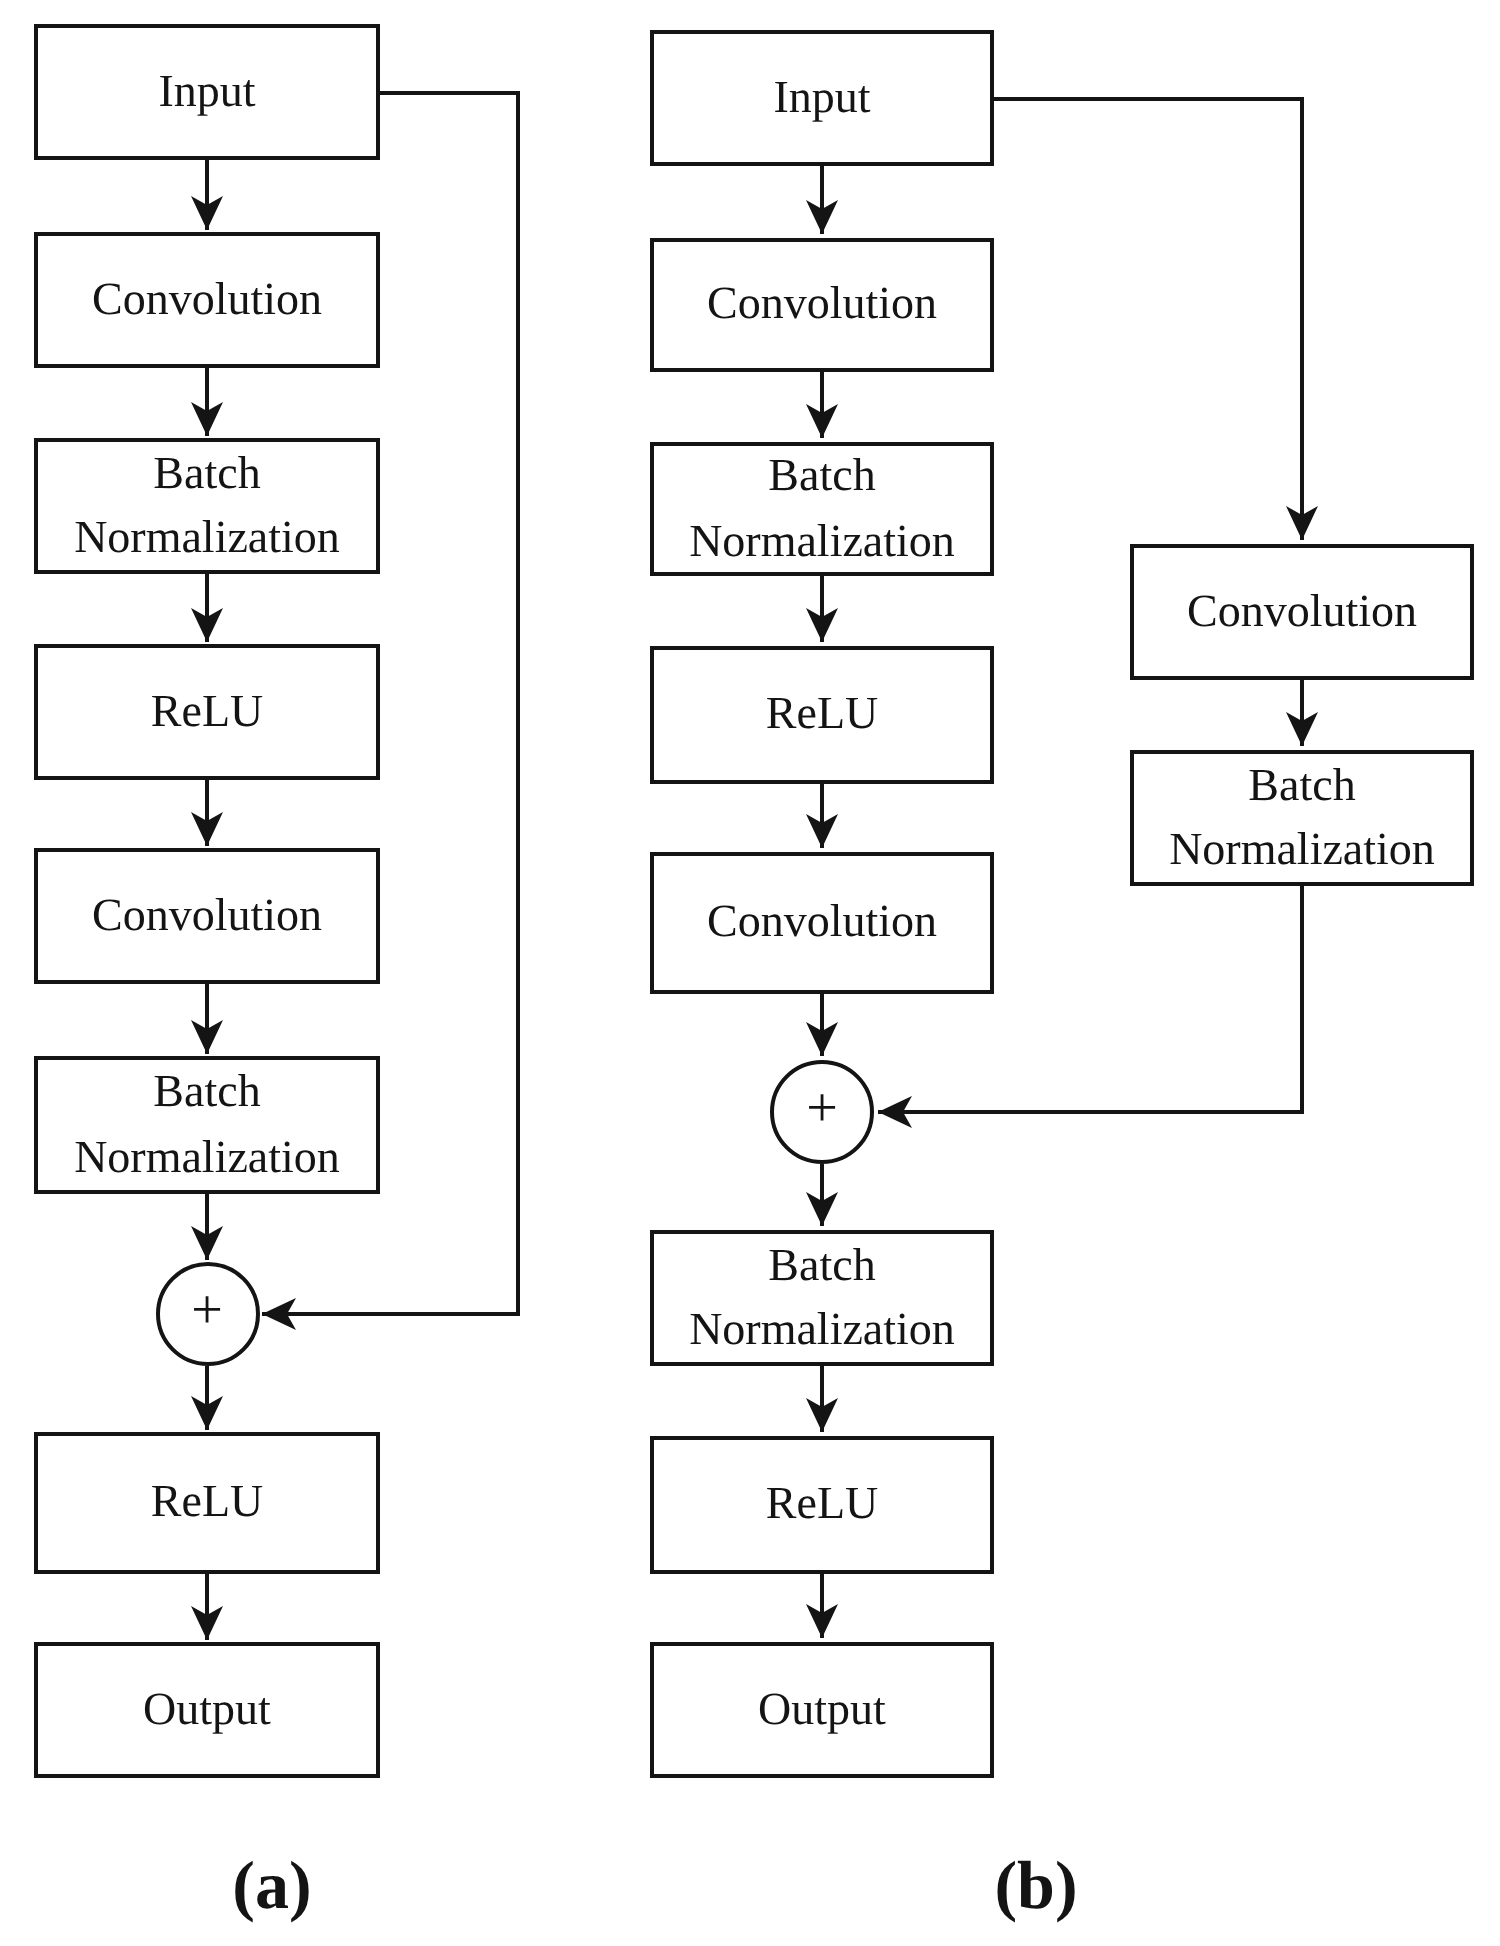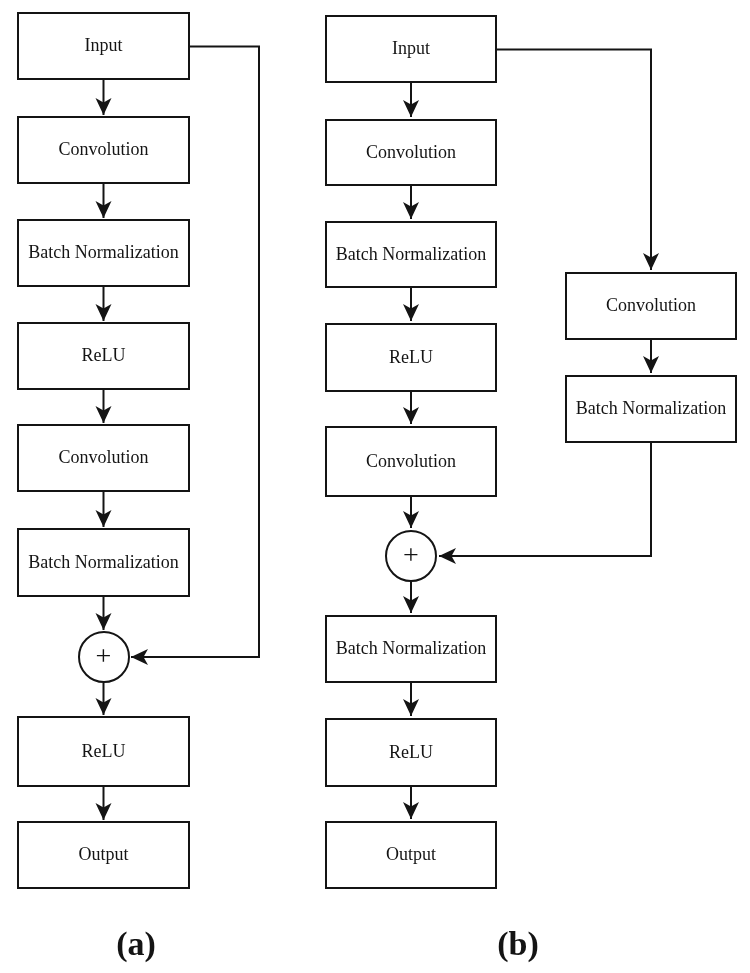"Input" .node { font-size: 18px -> 23px }
